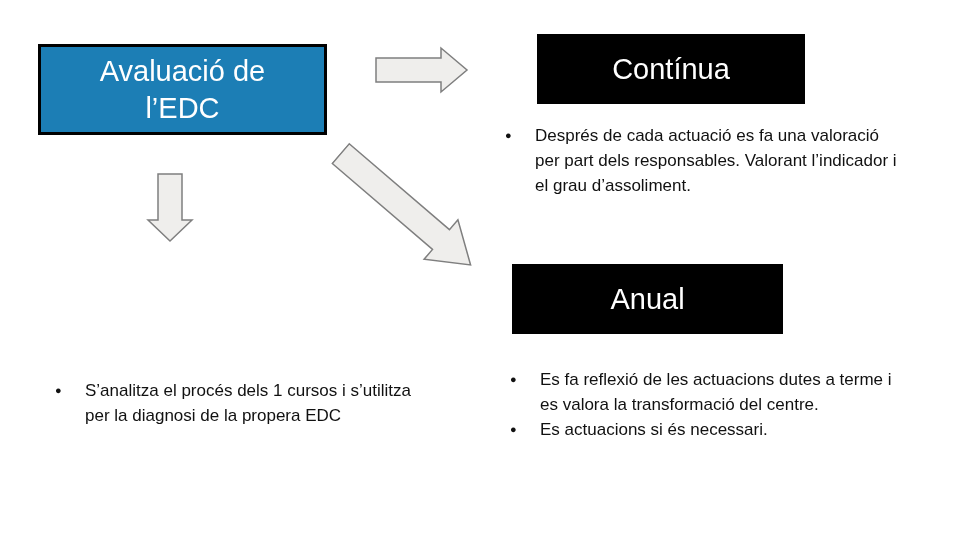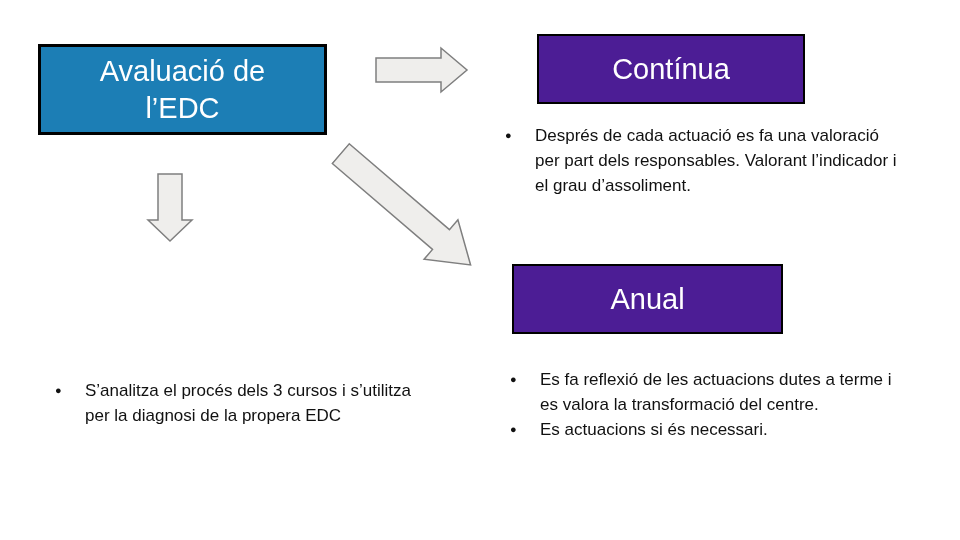"Contínua" .box-light { background: #4c1d95 -> #000000 }
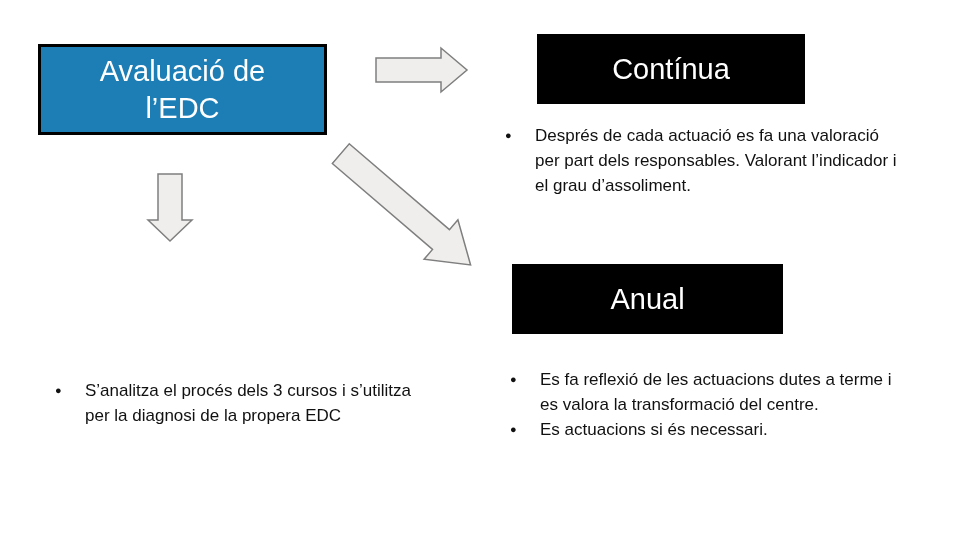"S’analitza el procés dels 3" span.bullet-text { text: 3 -> 1 }
